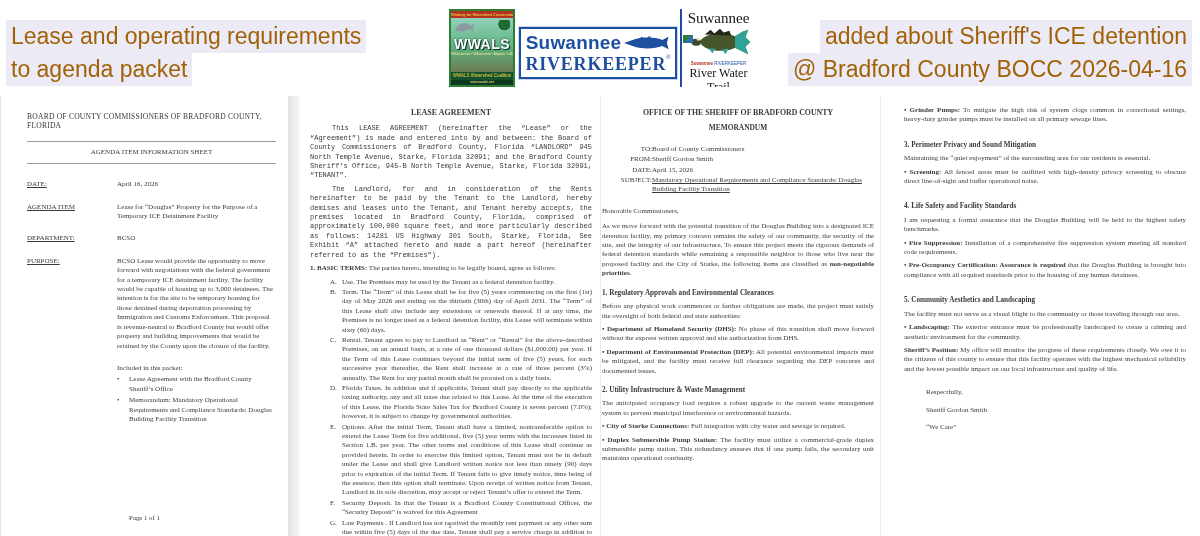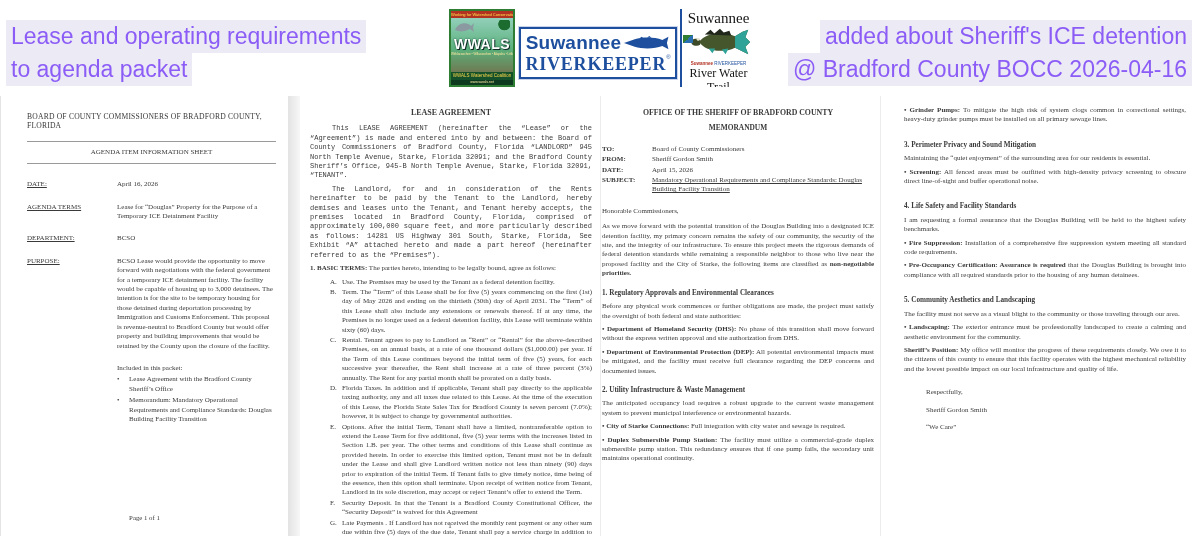"Lease and operating requirements" .title-block { color: #8b5cf6 -> #a16207 }
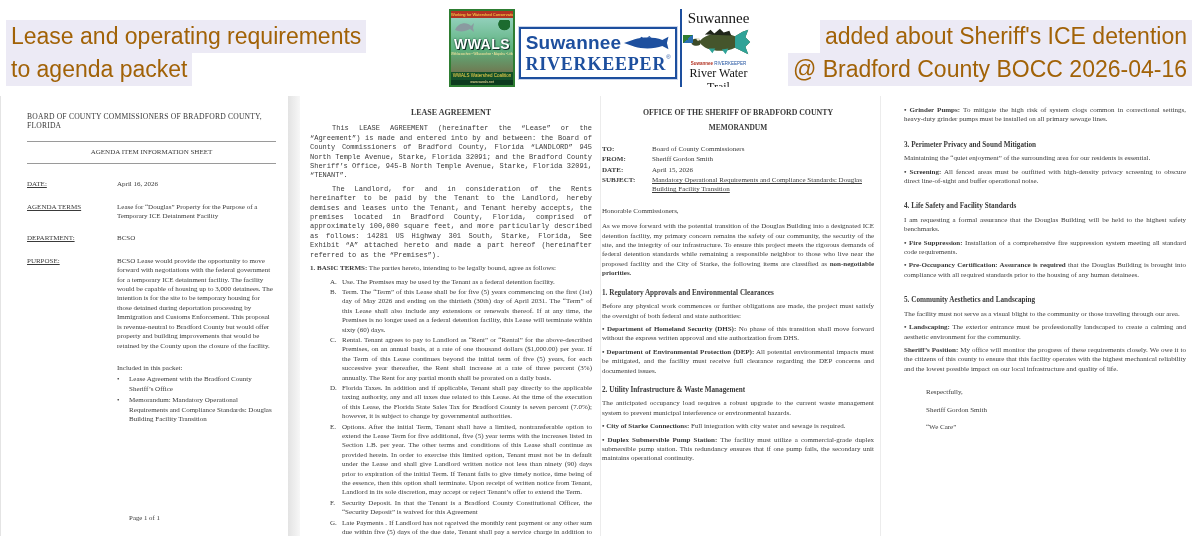"TO:" .mlabel { font-weight: bold -> normal; text-align: none -> right }
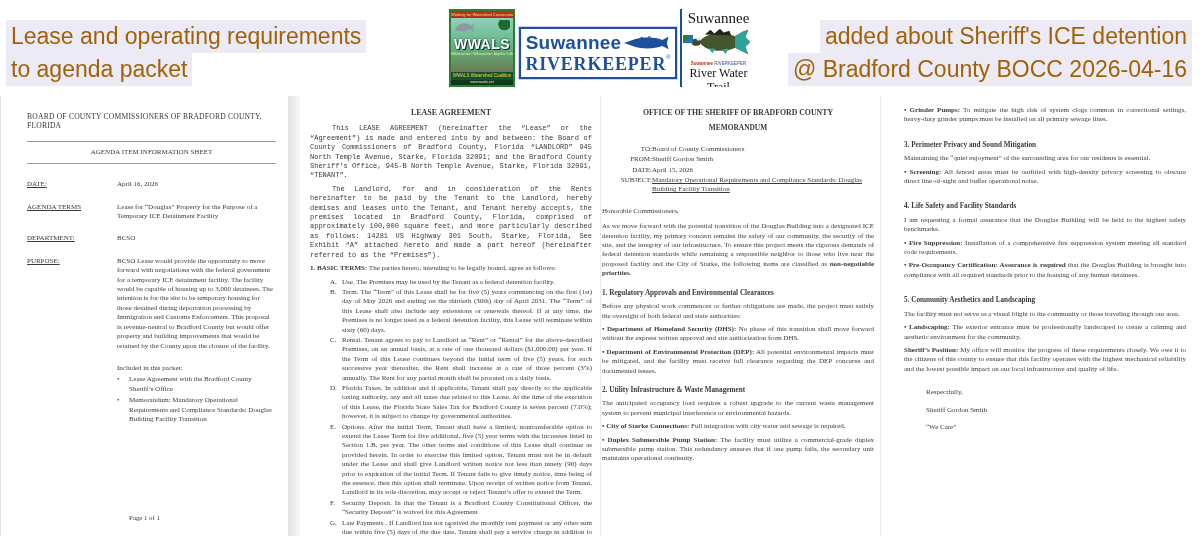"AGENDA TERMS" span.alabel { text: TERMS -> ITEM }
